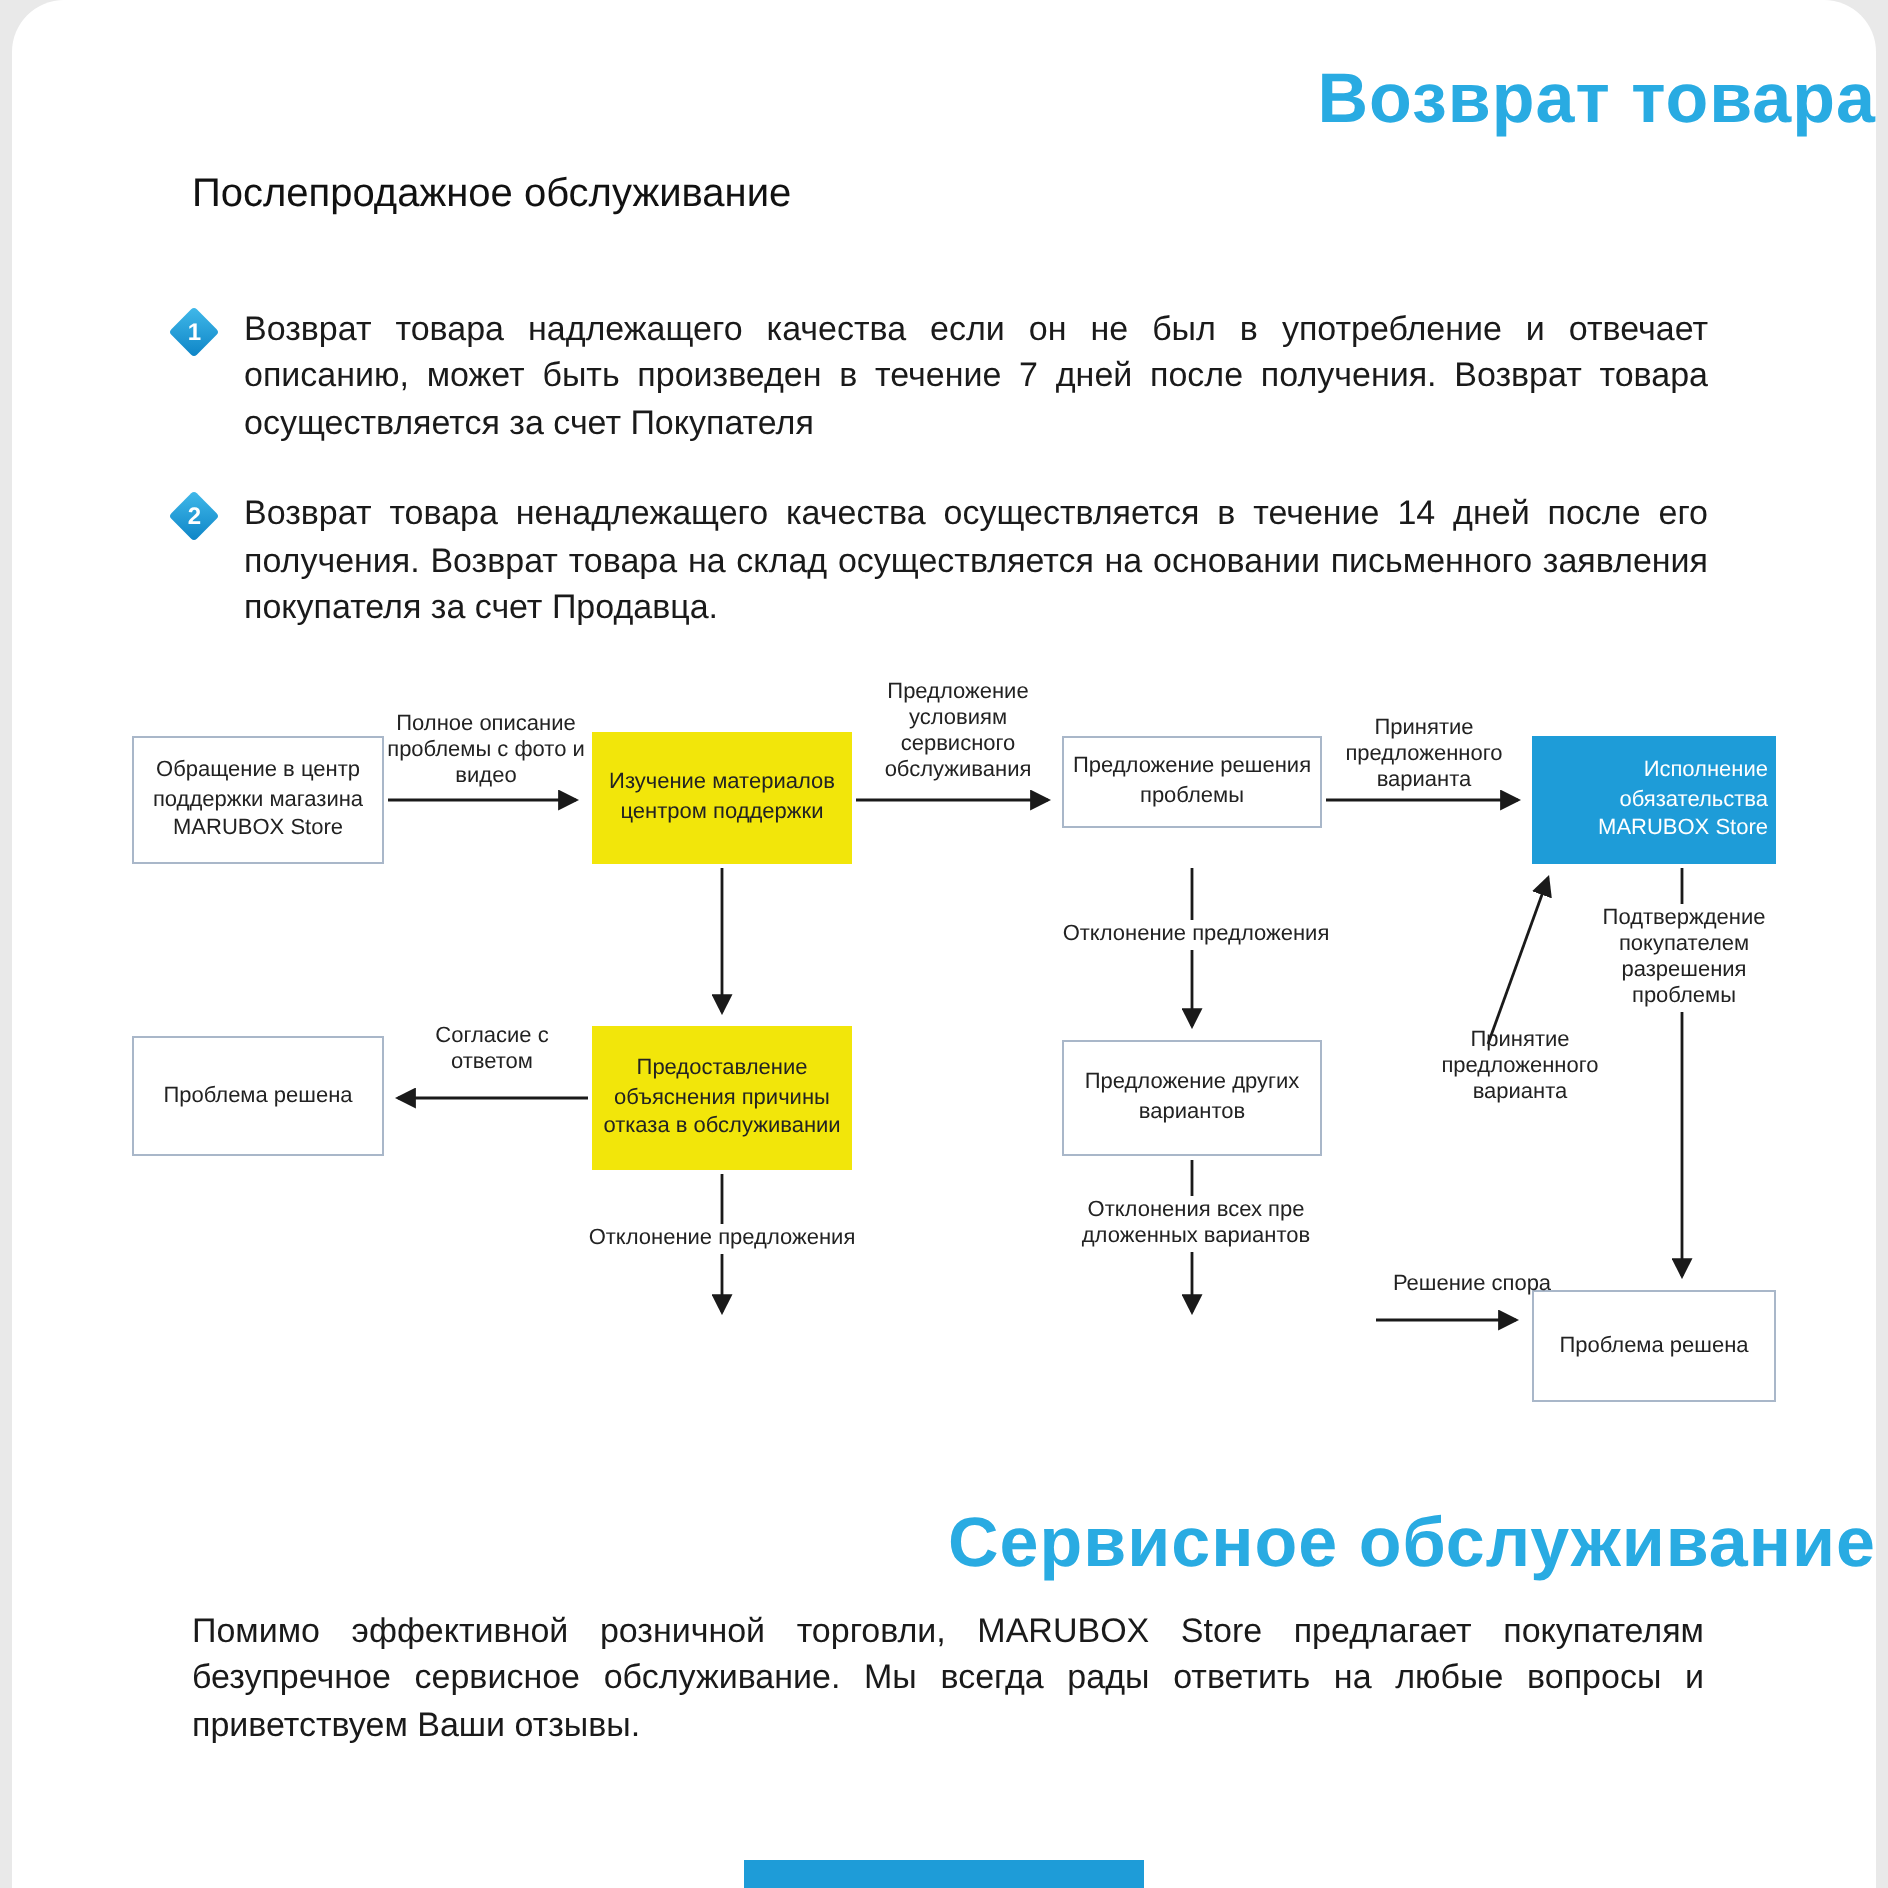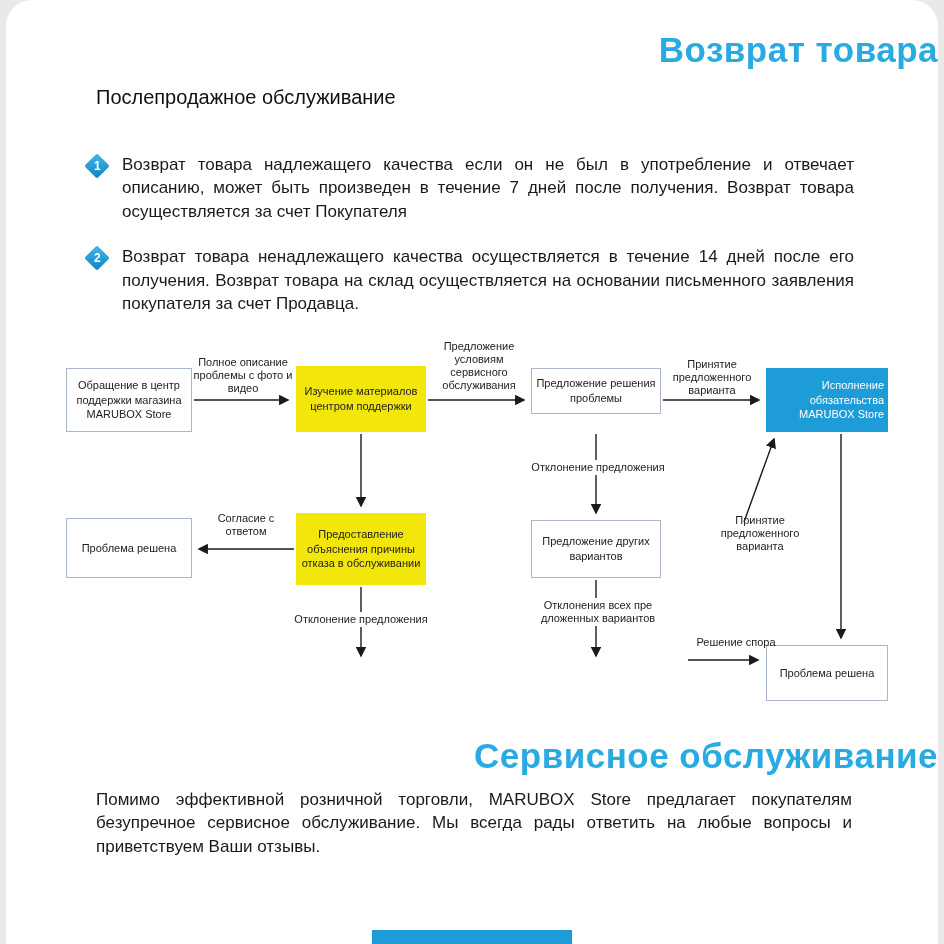"Подтверждение покупателем разрешения" div.lbl { html: none -> <div>Подтверждение покупателем разрешения проблемы</div> }
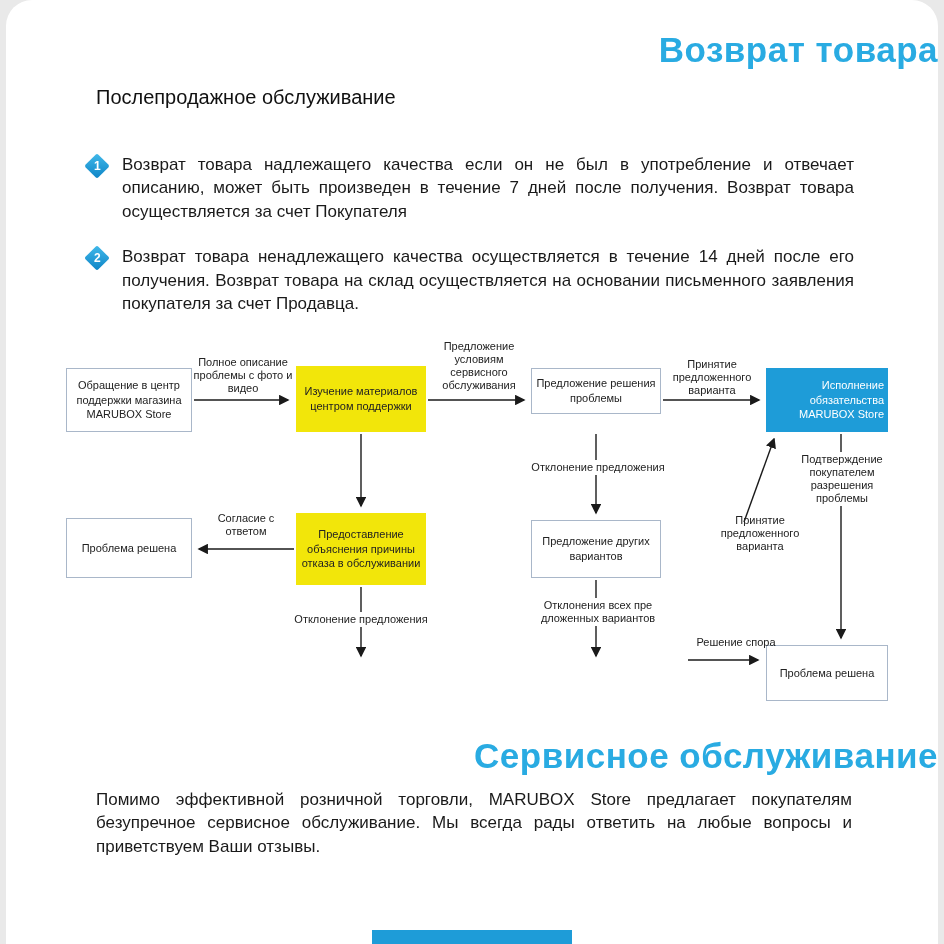"Сервисное обслуживание" .service-title { margin-top: 4px -> 20px }
